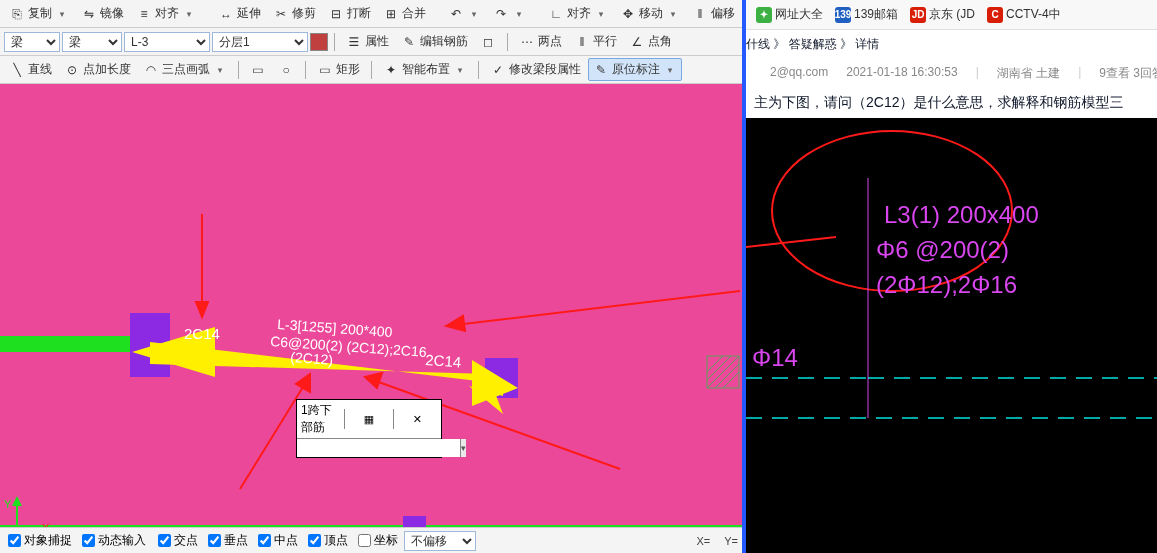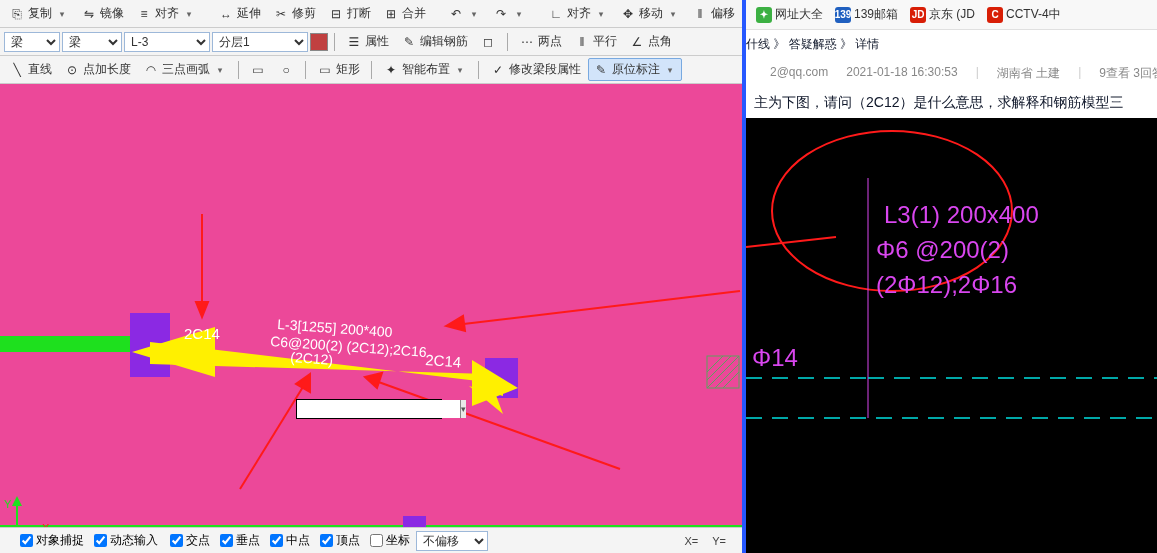"1跨下部筋" div.popup-h { html: none -> <div> <span>1跨下部筋</span> <span>▦</span> <span>✕</span> </div> }
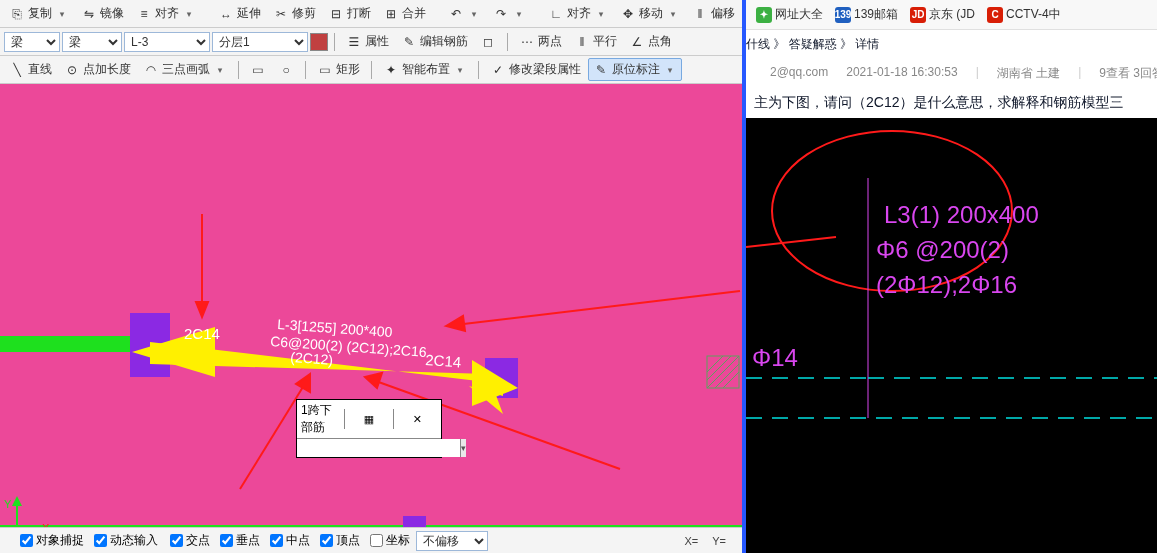"对象捕捉" .status { padding: 2px 16px -> 2px 4px }
